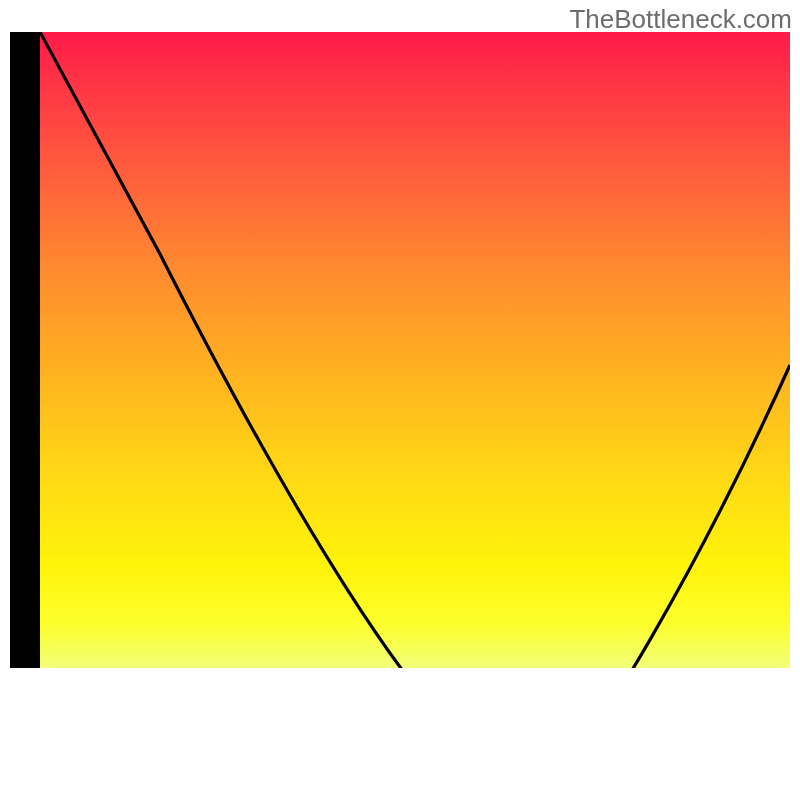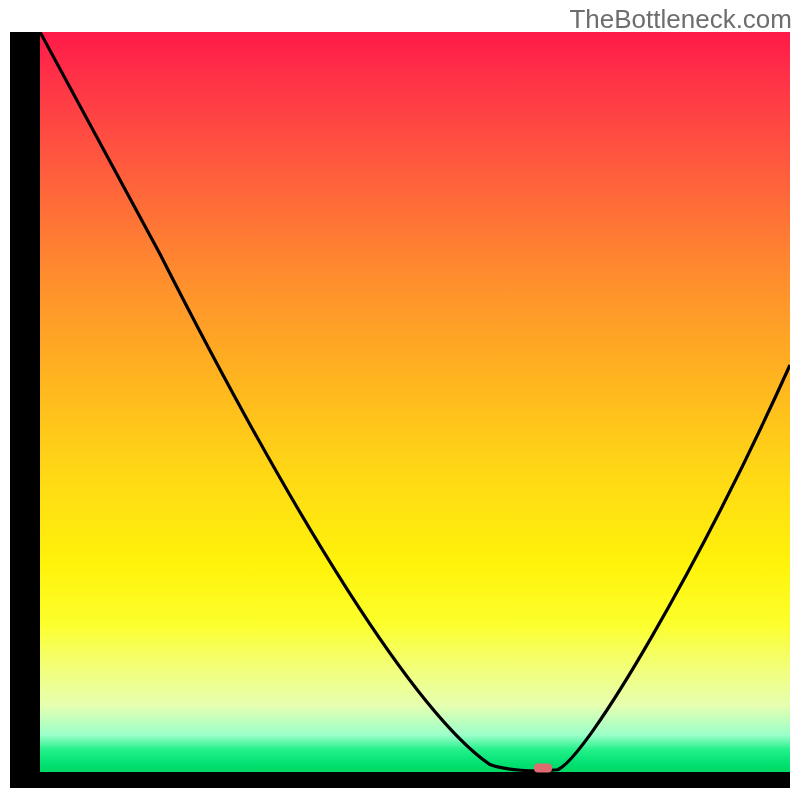"TheBottleneck.com" .stage { height: 800px -> 668px }
